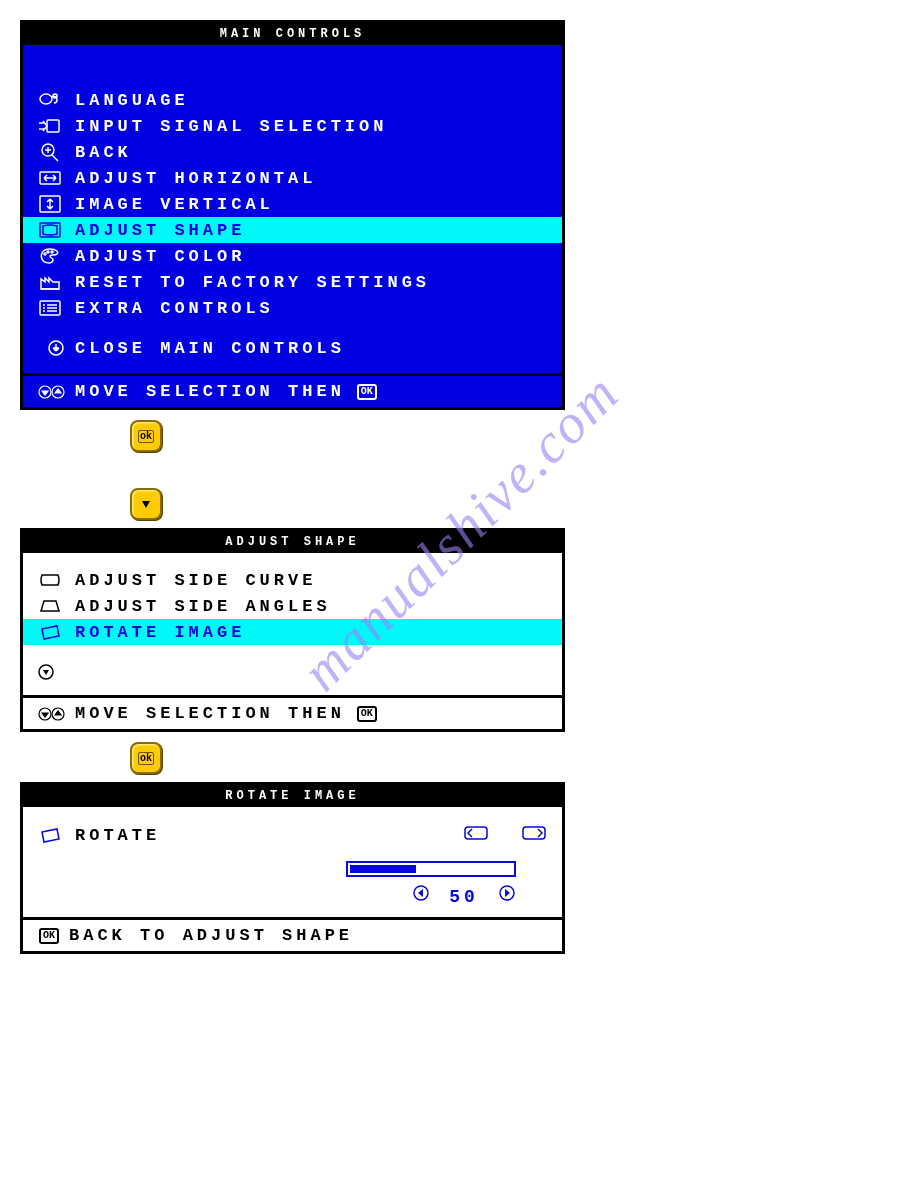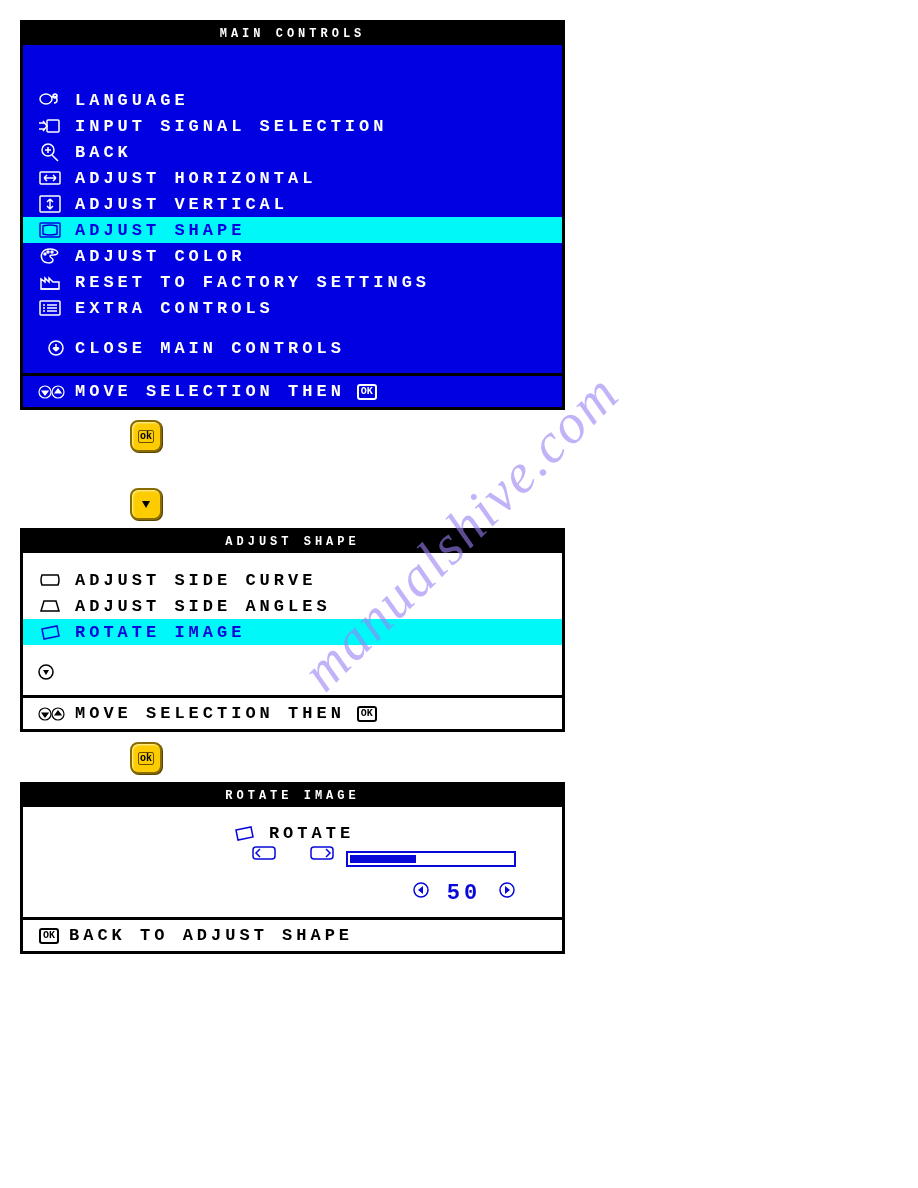"ADJUST VERTICAL" span { text: ADJUST -> IMAGE }
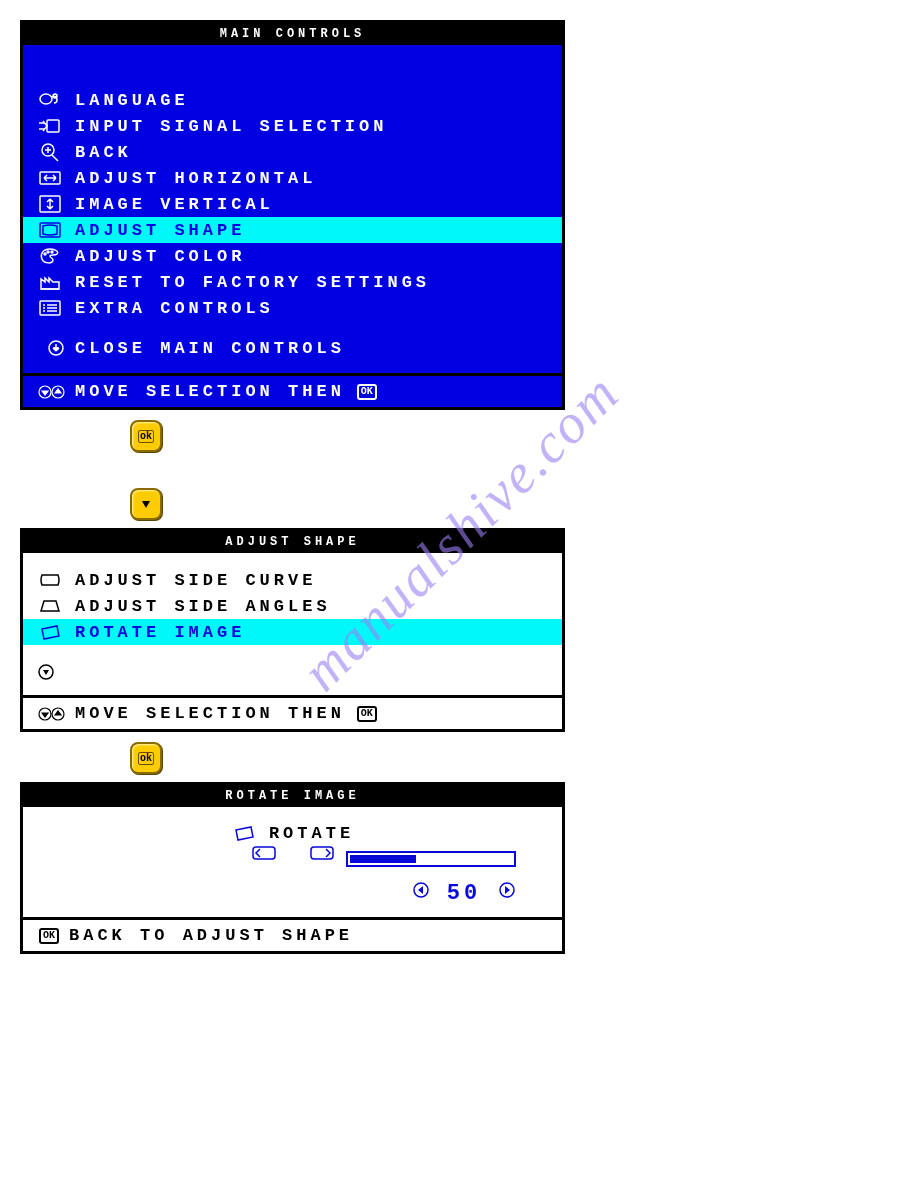"ROTATE" .rotate-row { flex-direction: column -> none }
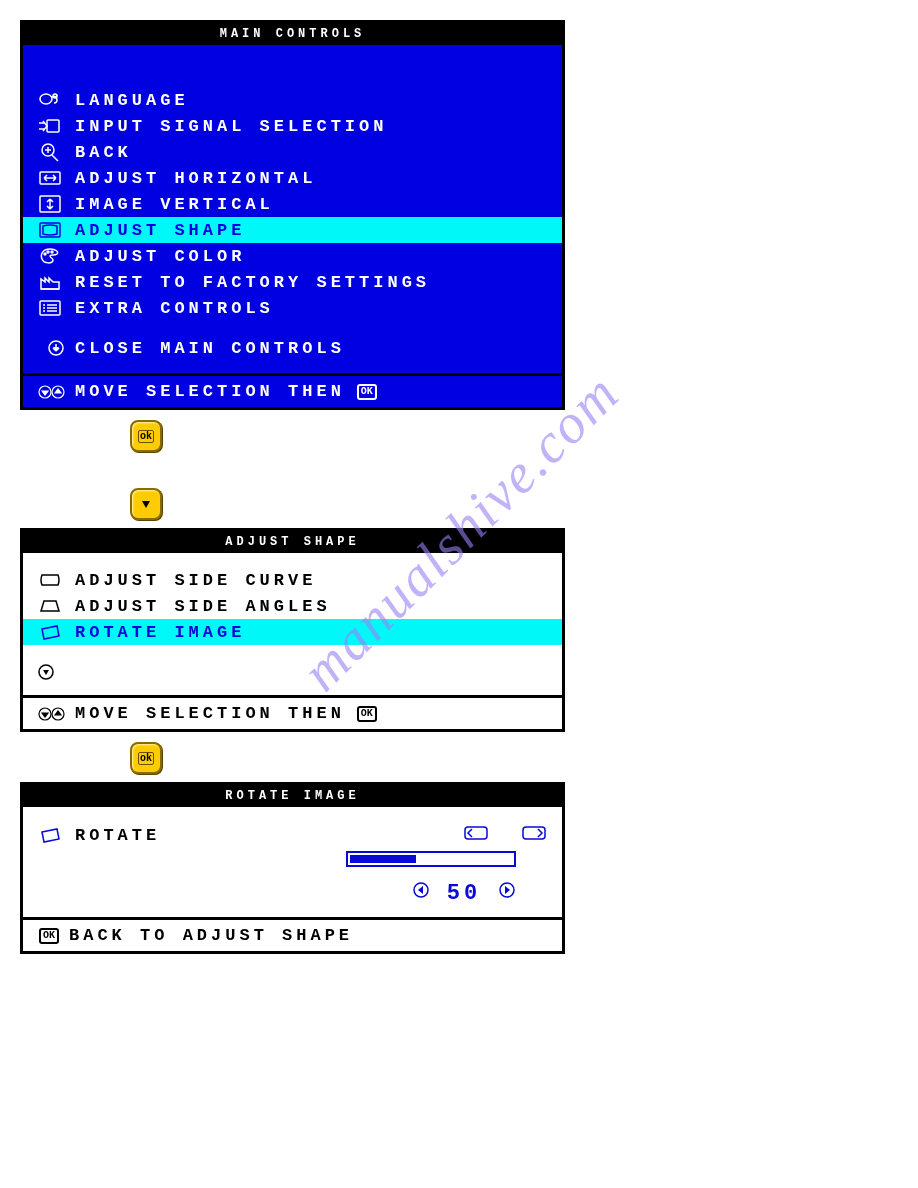"50" .slider-row { align-items: flex-start -> flex-end; font-size: 22px -> 18px }
